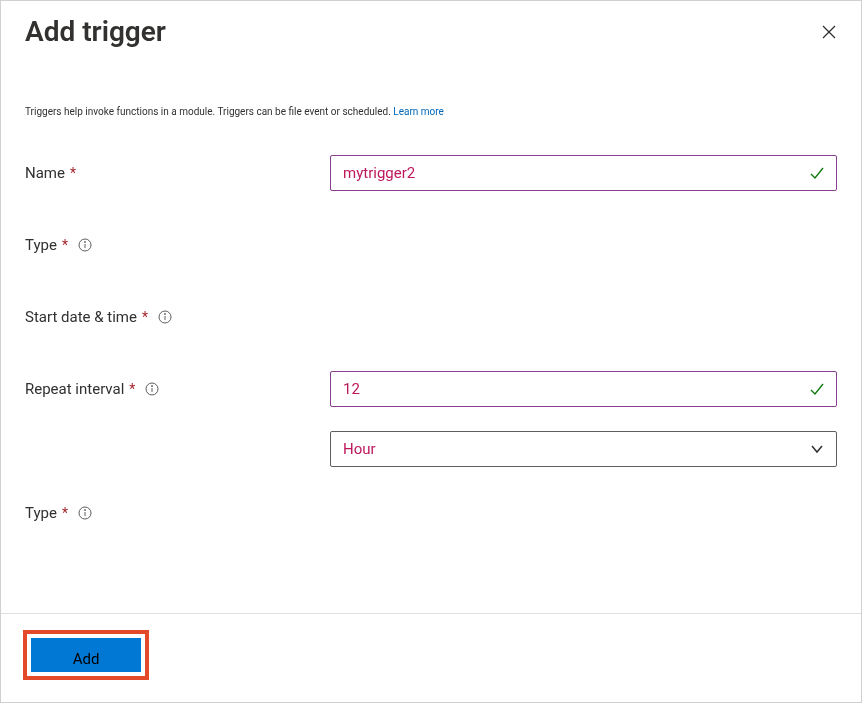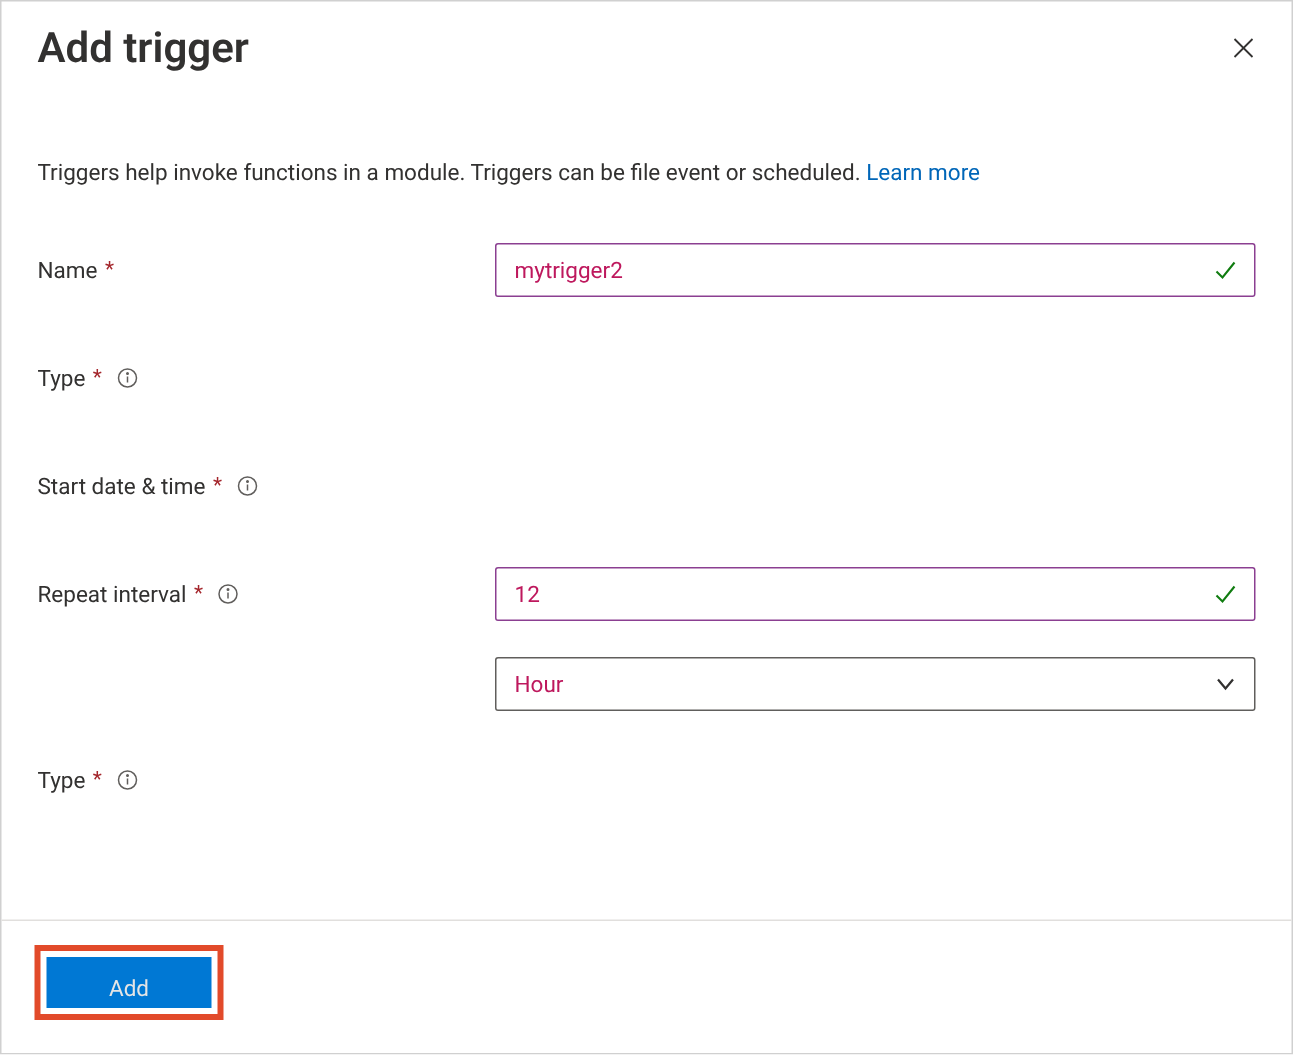"Triggers help invoke functions in" .description { font-size: 15px -> 10px }
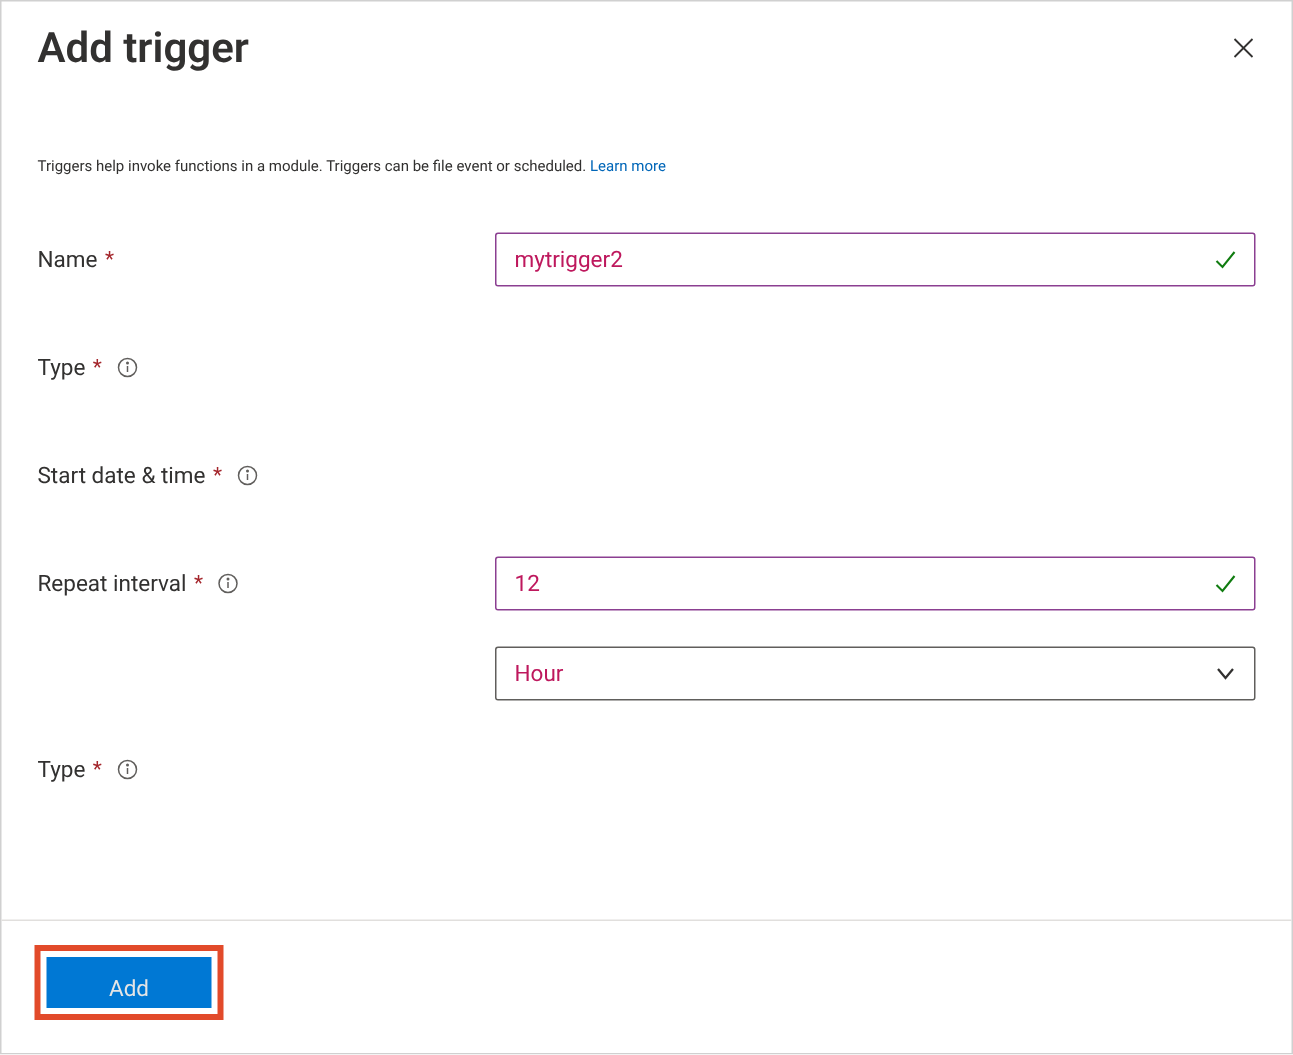"Add" .add-btn { color: #e5e5e5 -> #000000 }
